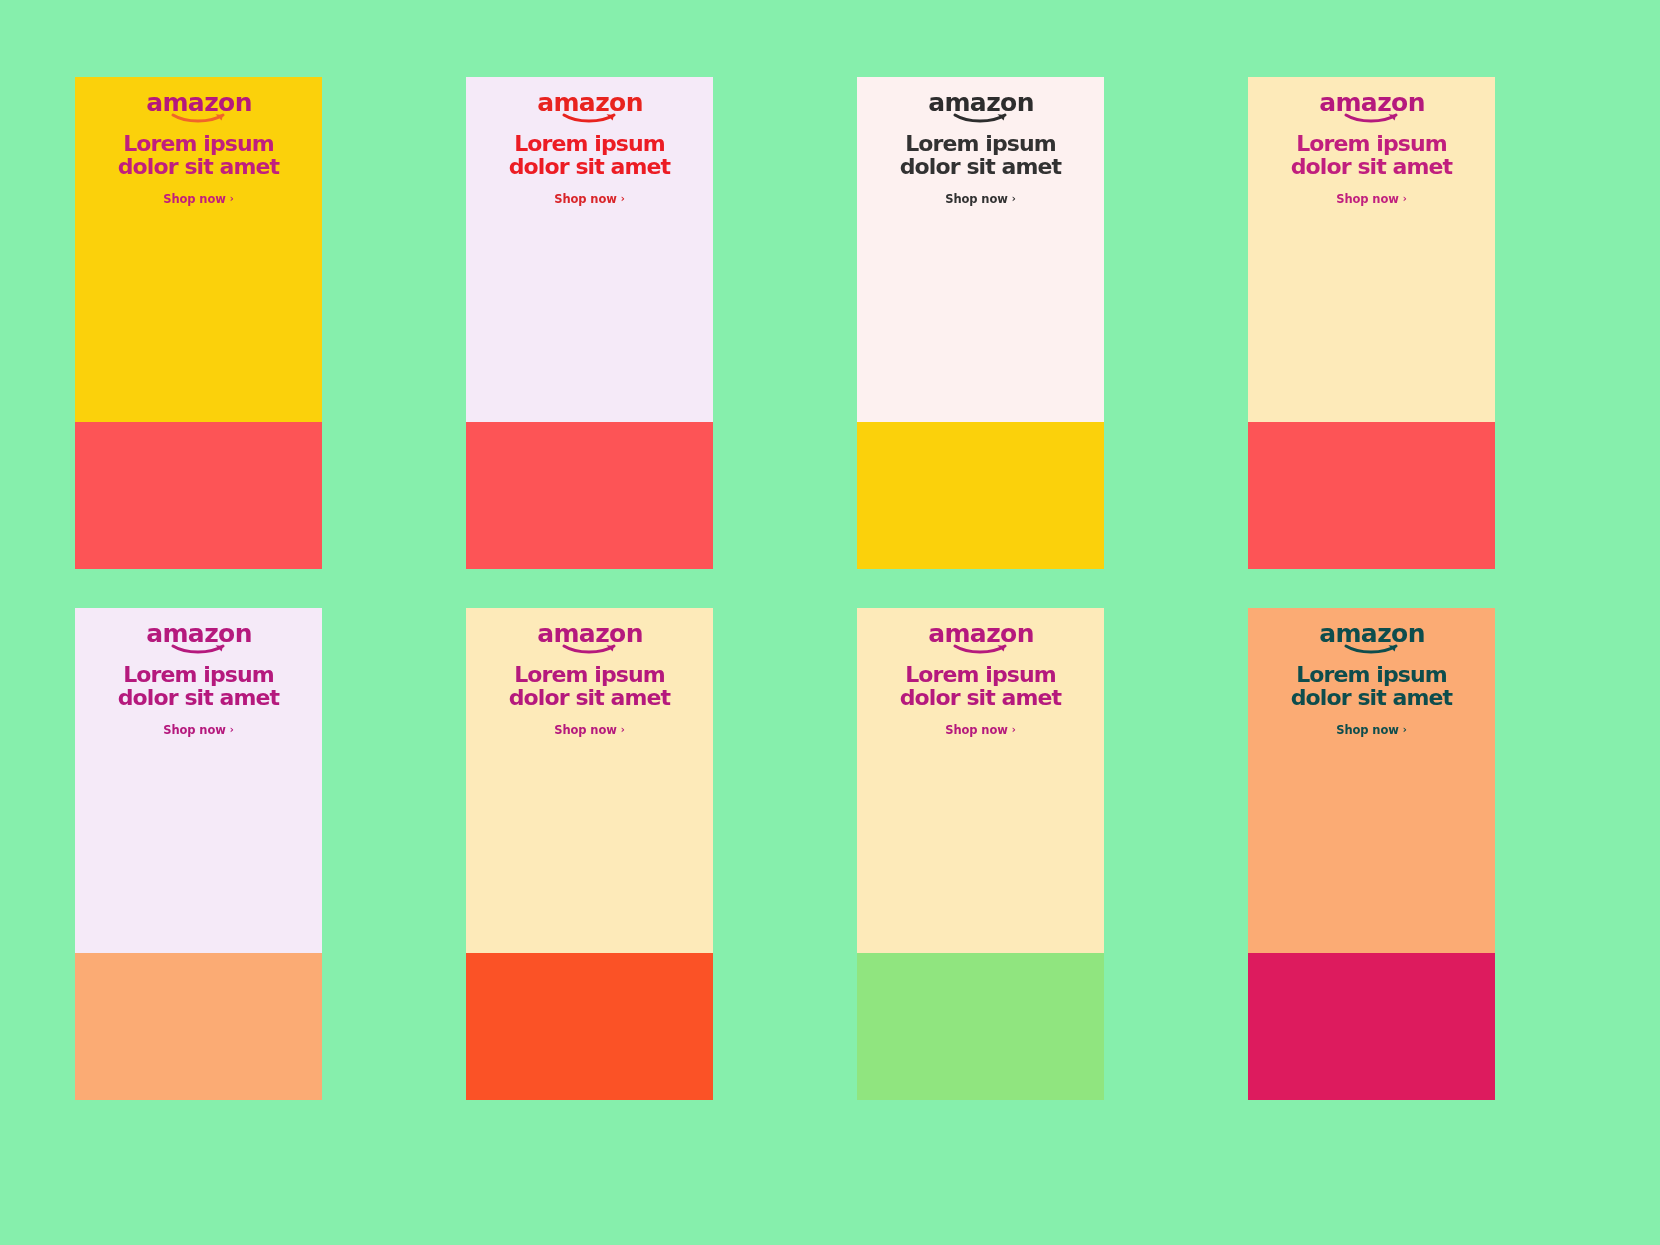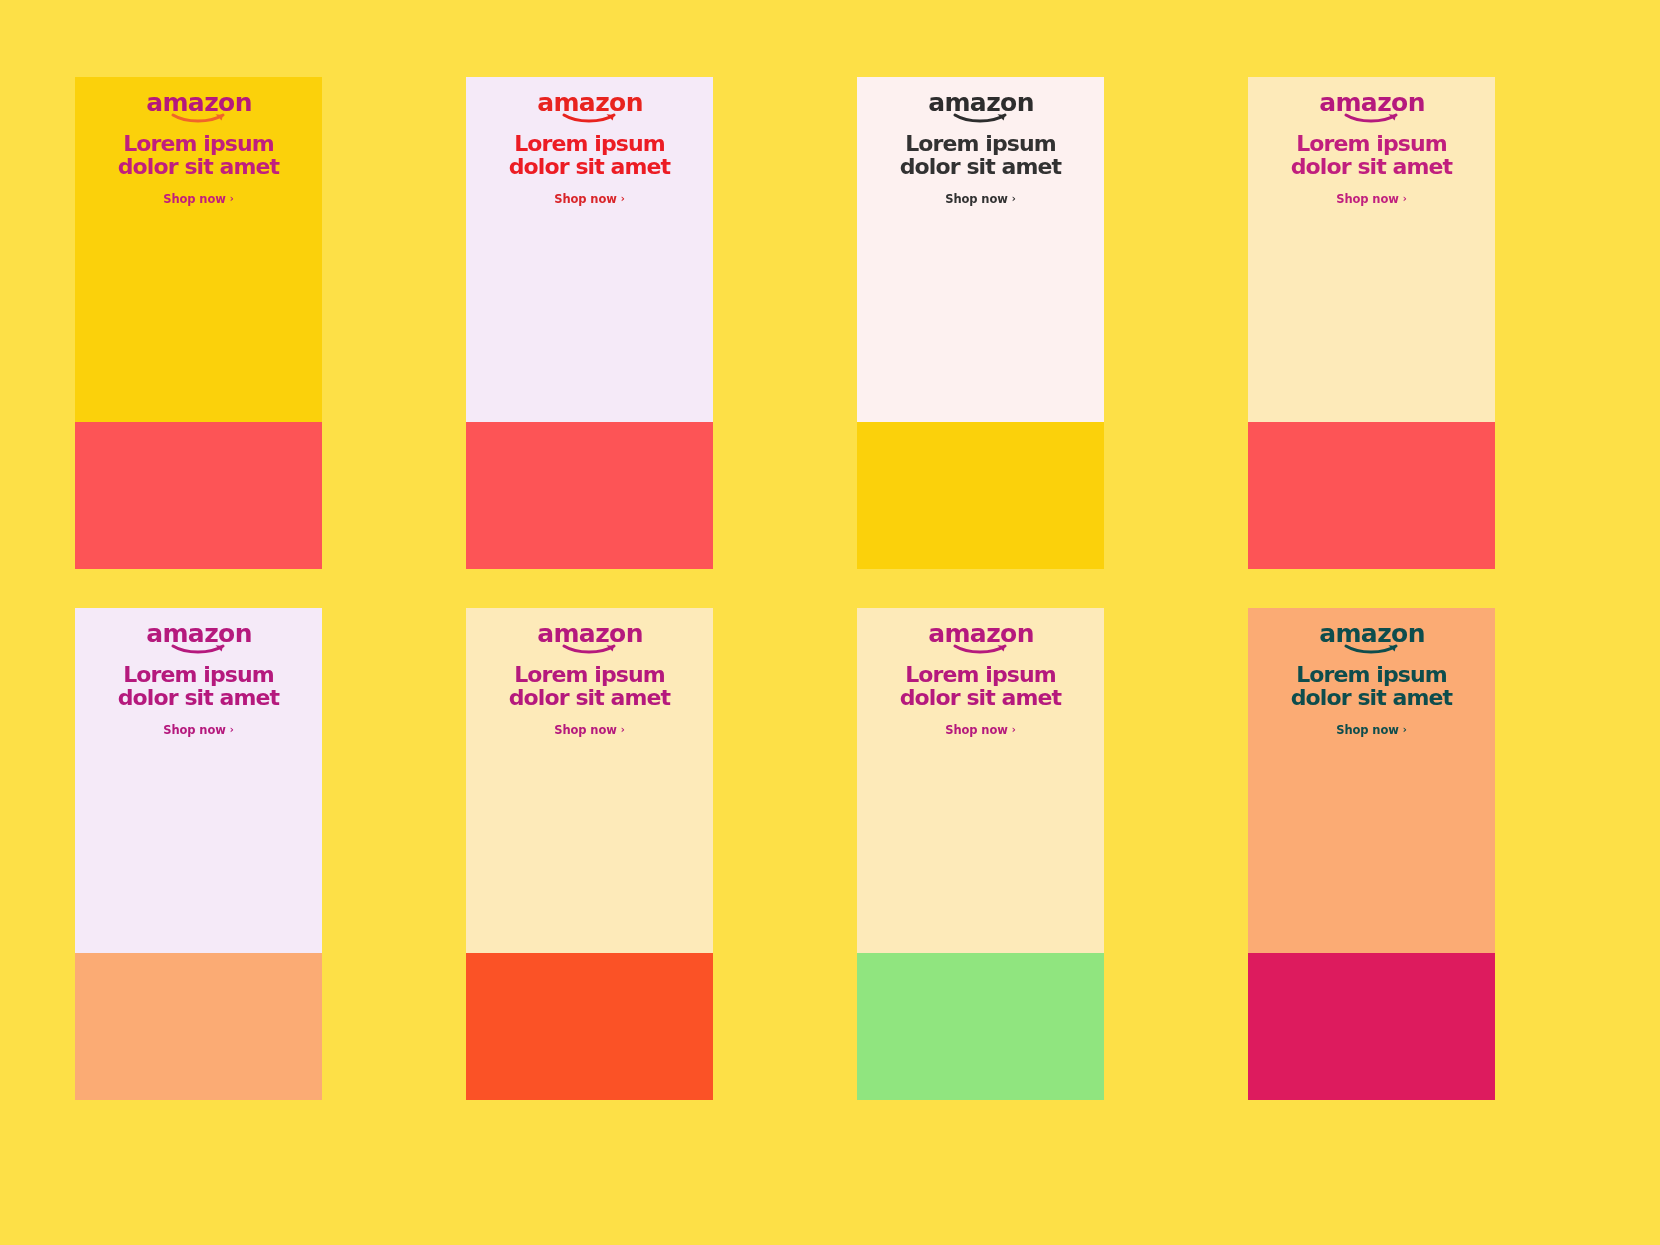"amazon" #board { background: #fde047 -> #86efac }
